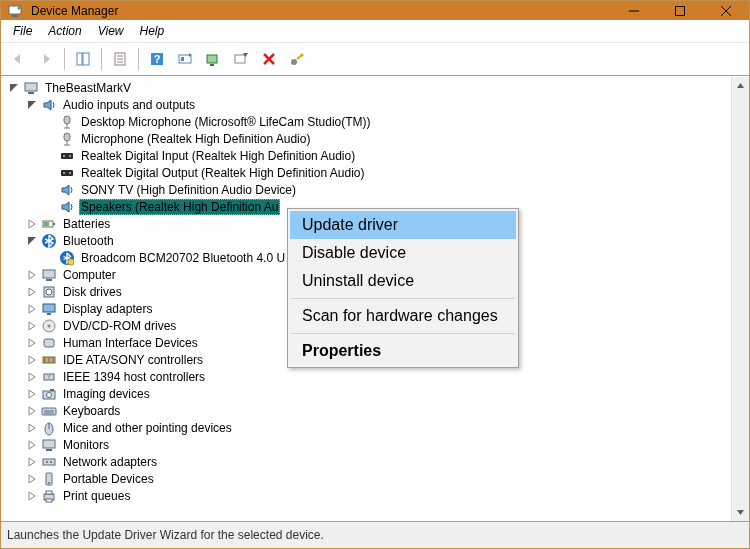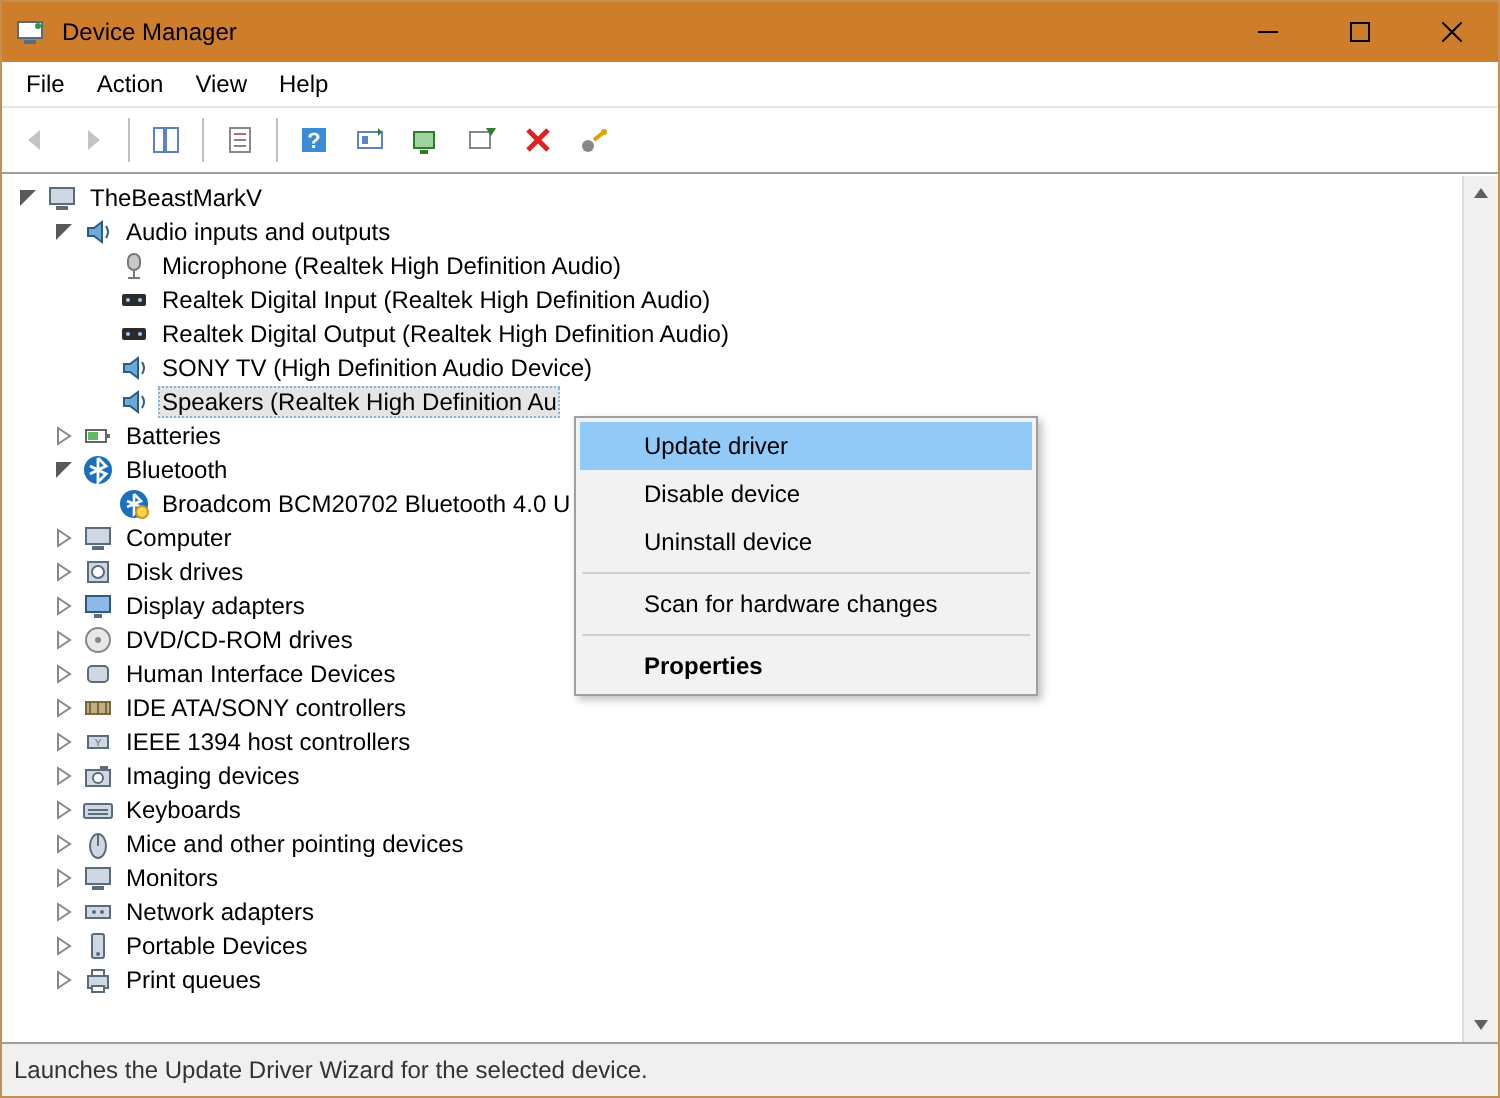"Device Manager" .titlebar { height: 30px -> 19px }
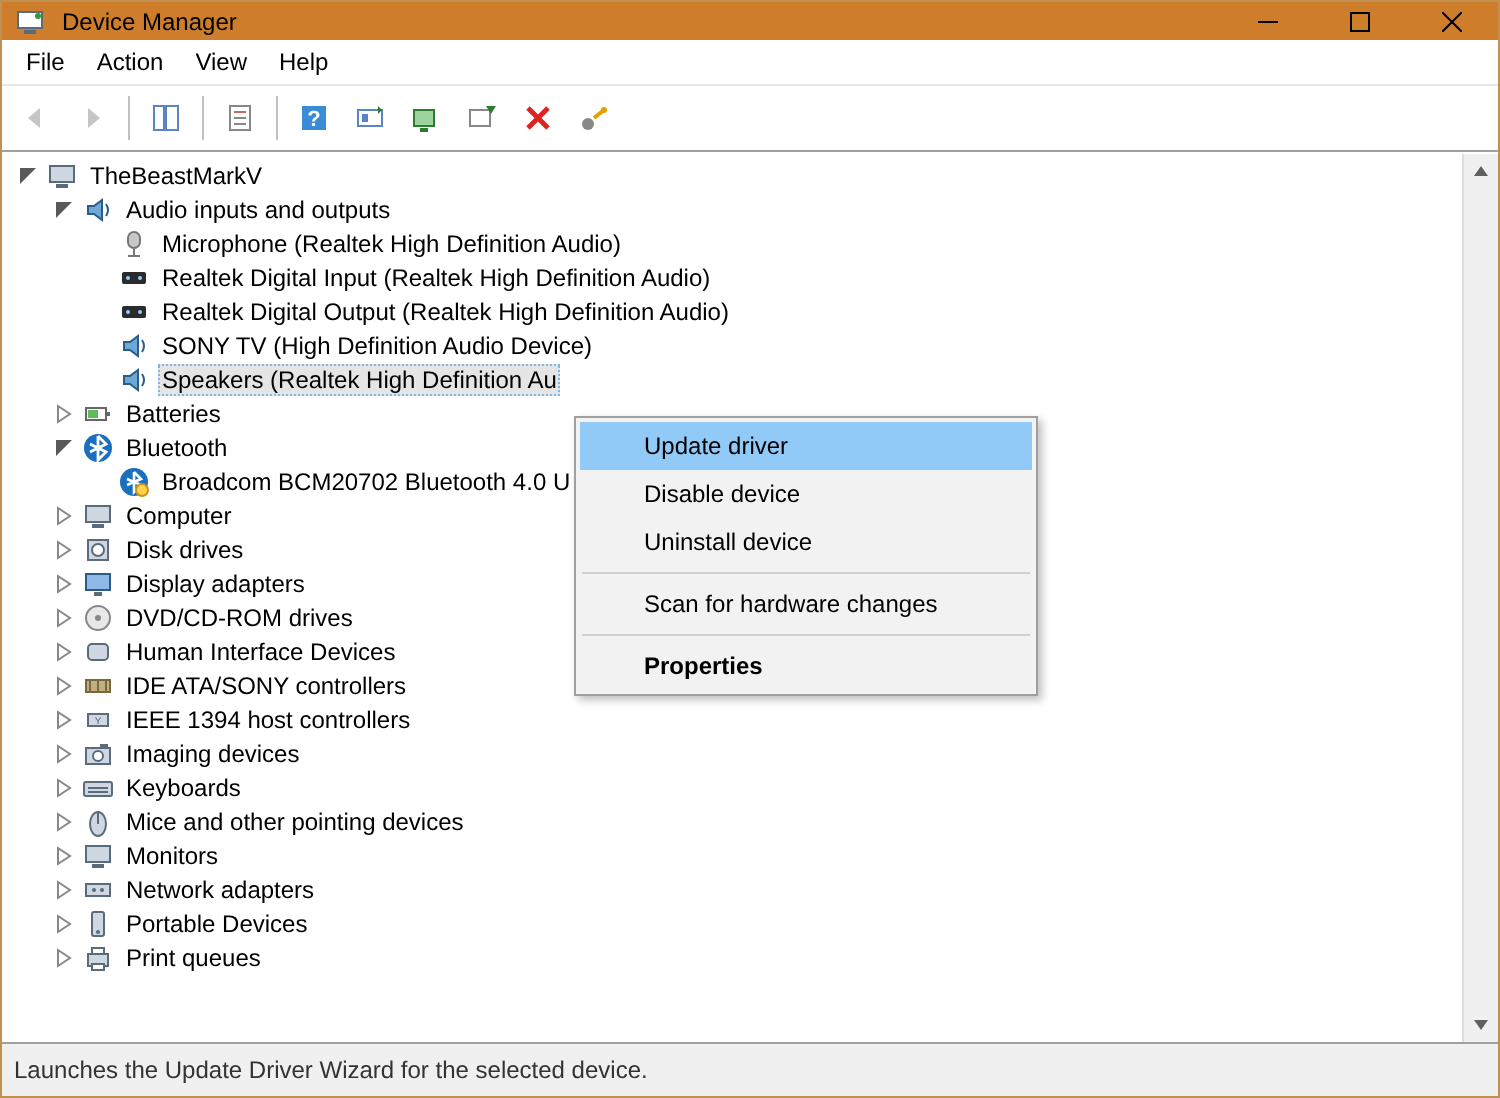"File" .menubar .mitem { font-style: none -> italic }
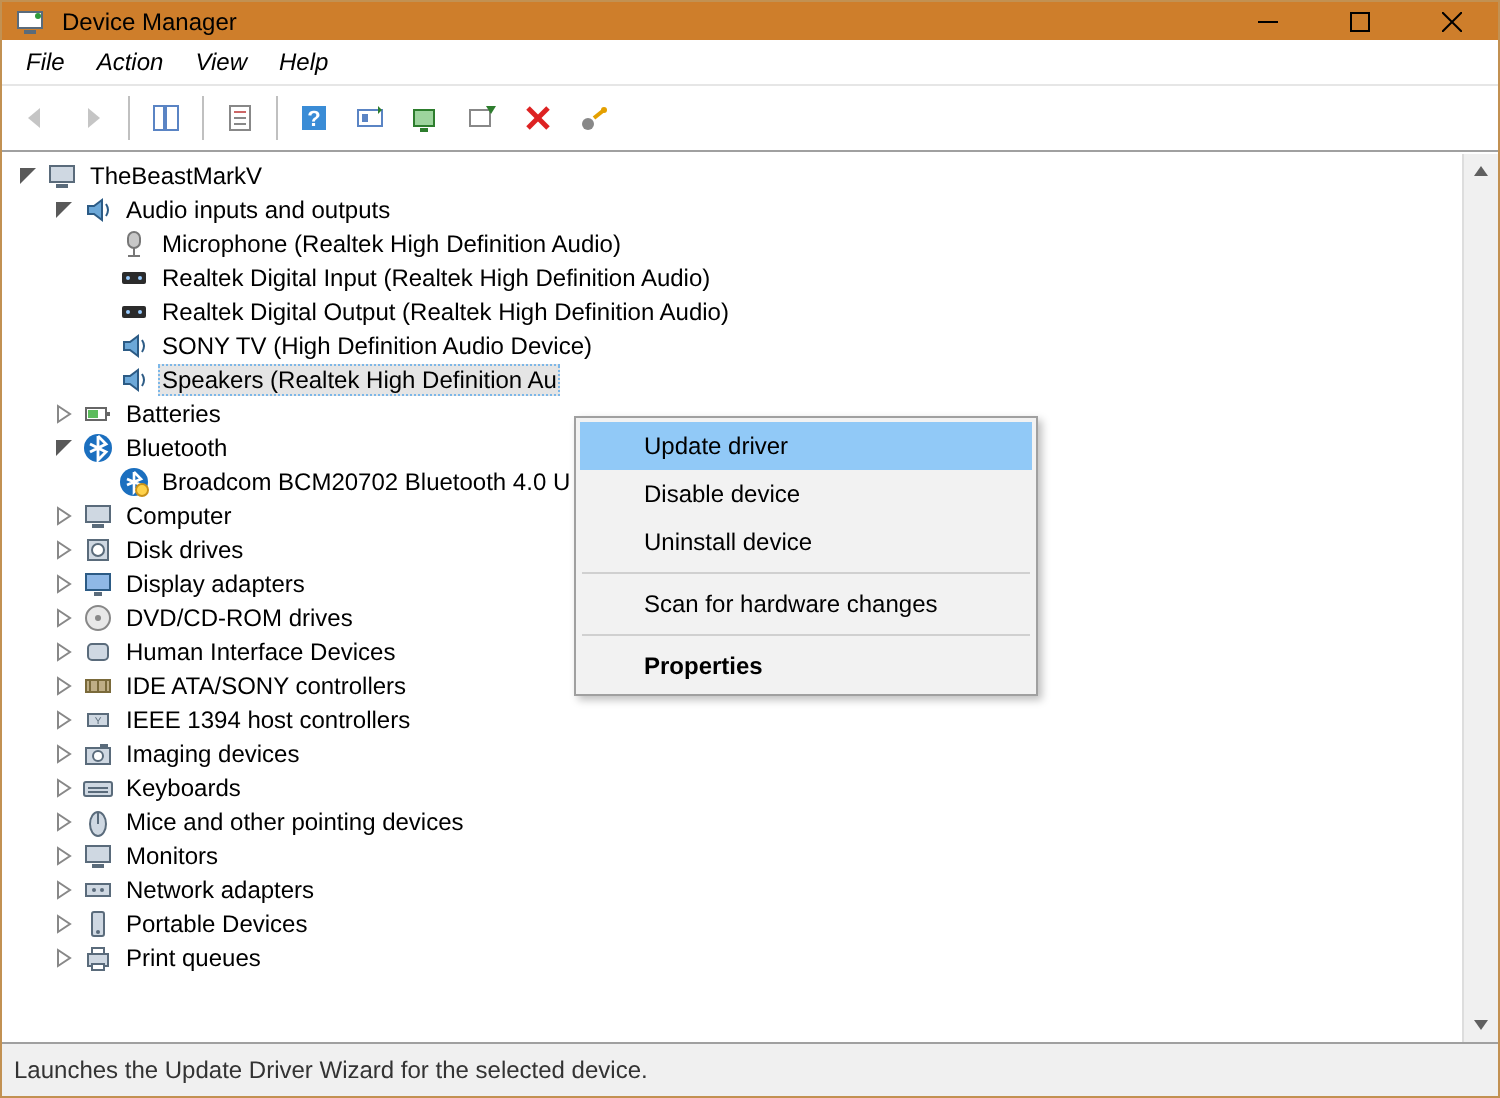"Desktop Microphone (Microsoft® LifeCam" div.row { html: none -> <div> <span></span> <span></span> <span> <svg> <rect></rect> <line></line> <line></line> </svg> </span> <span>Desktop Microphone (Microsoft® LifeCam Studio(TM))</span> </div> }
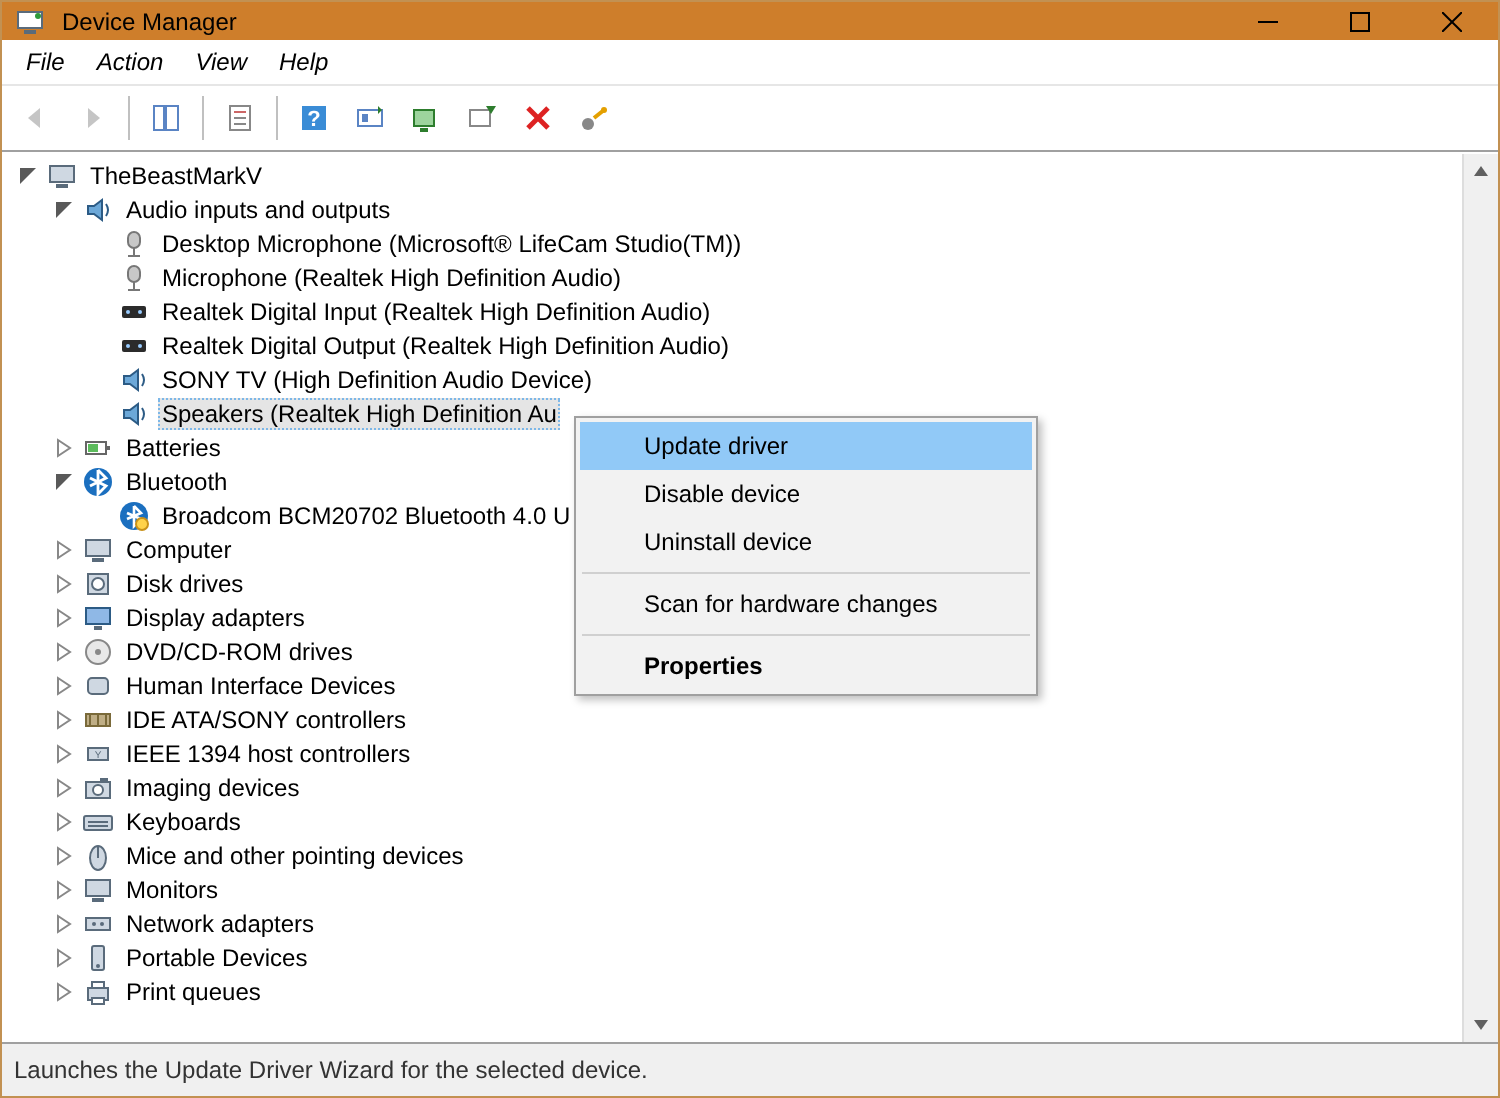"Speakers (Realtek High Definition Au" .row.selected .label { background: #e5e5e5 -> #0f766e }
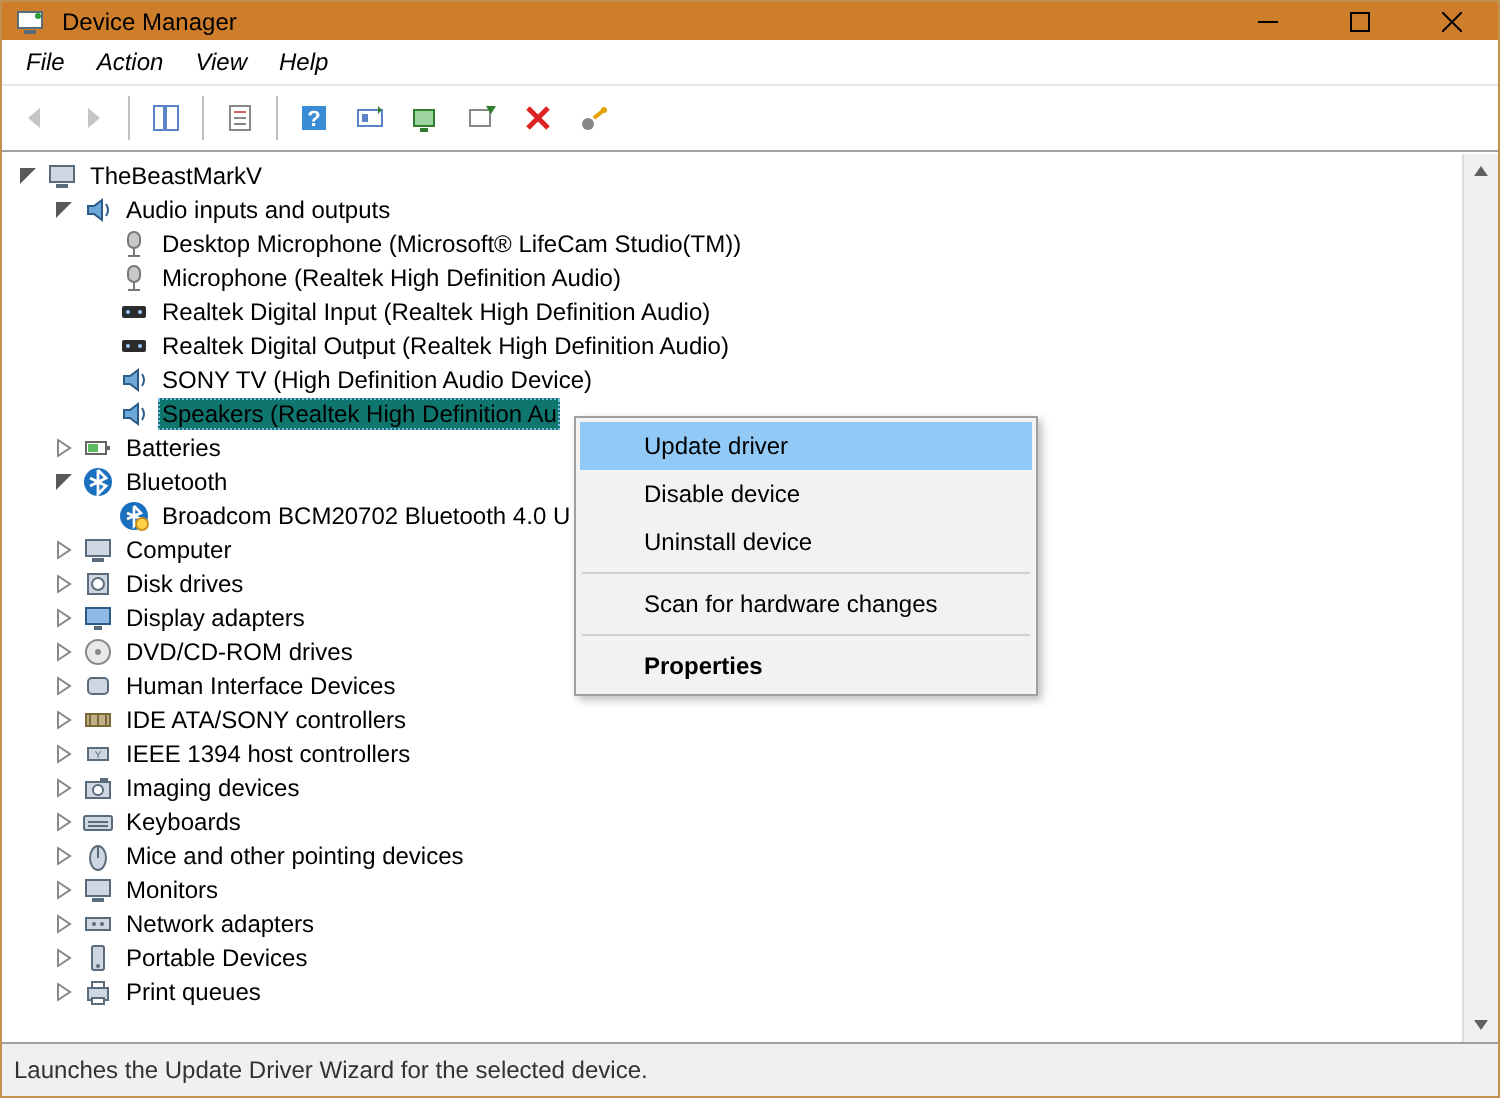"Update driver" .ctxmenu .citm { font-size: 12px -> 16px; padding: 5px 14px 5px 32px -> 5px 14px 5px 12px }
